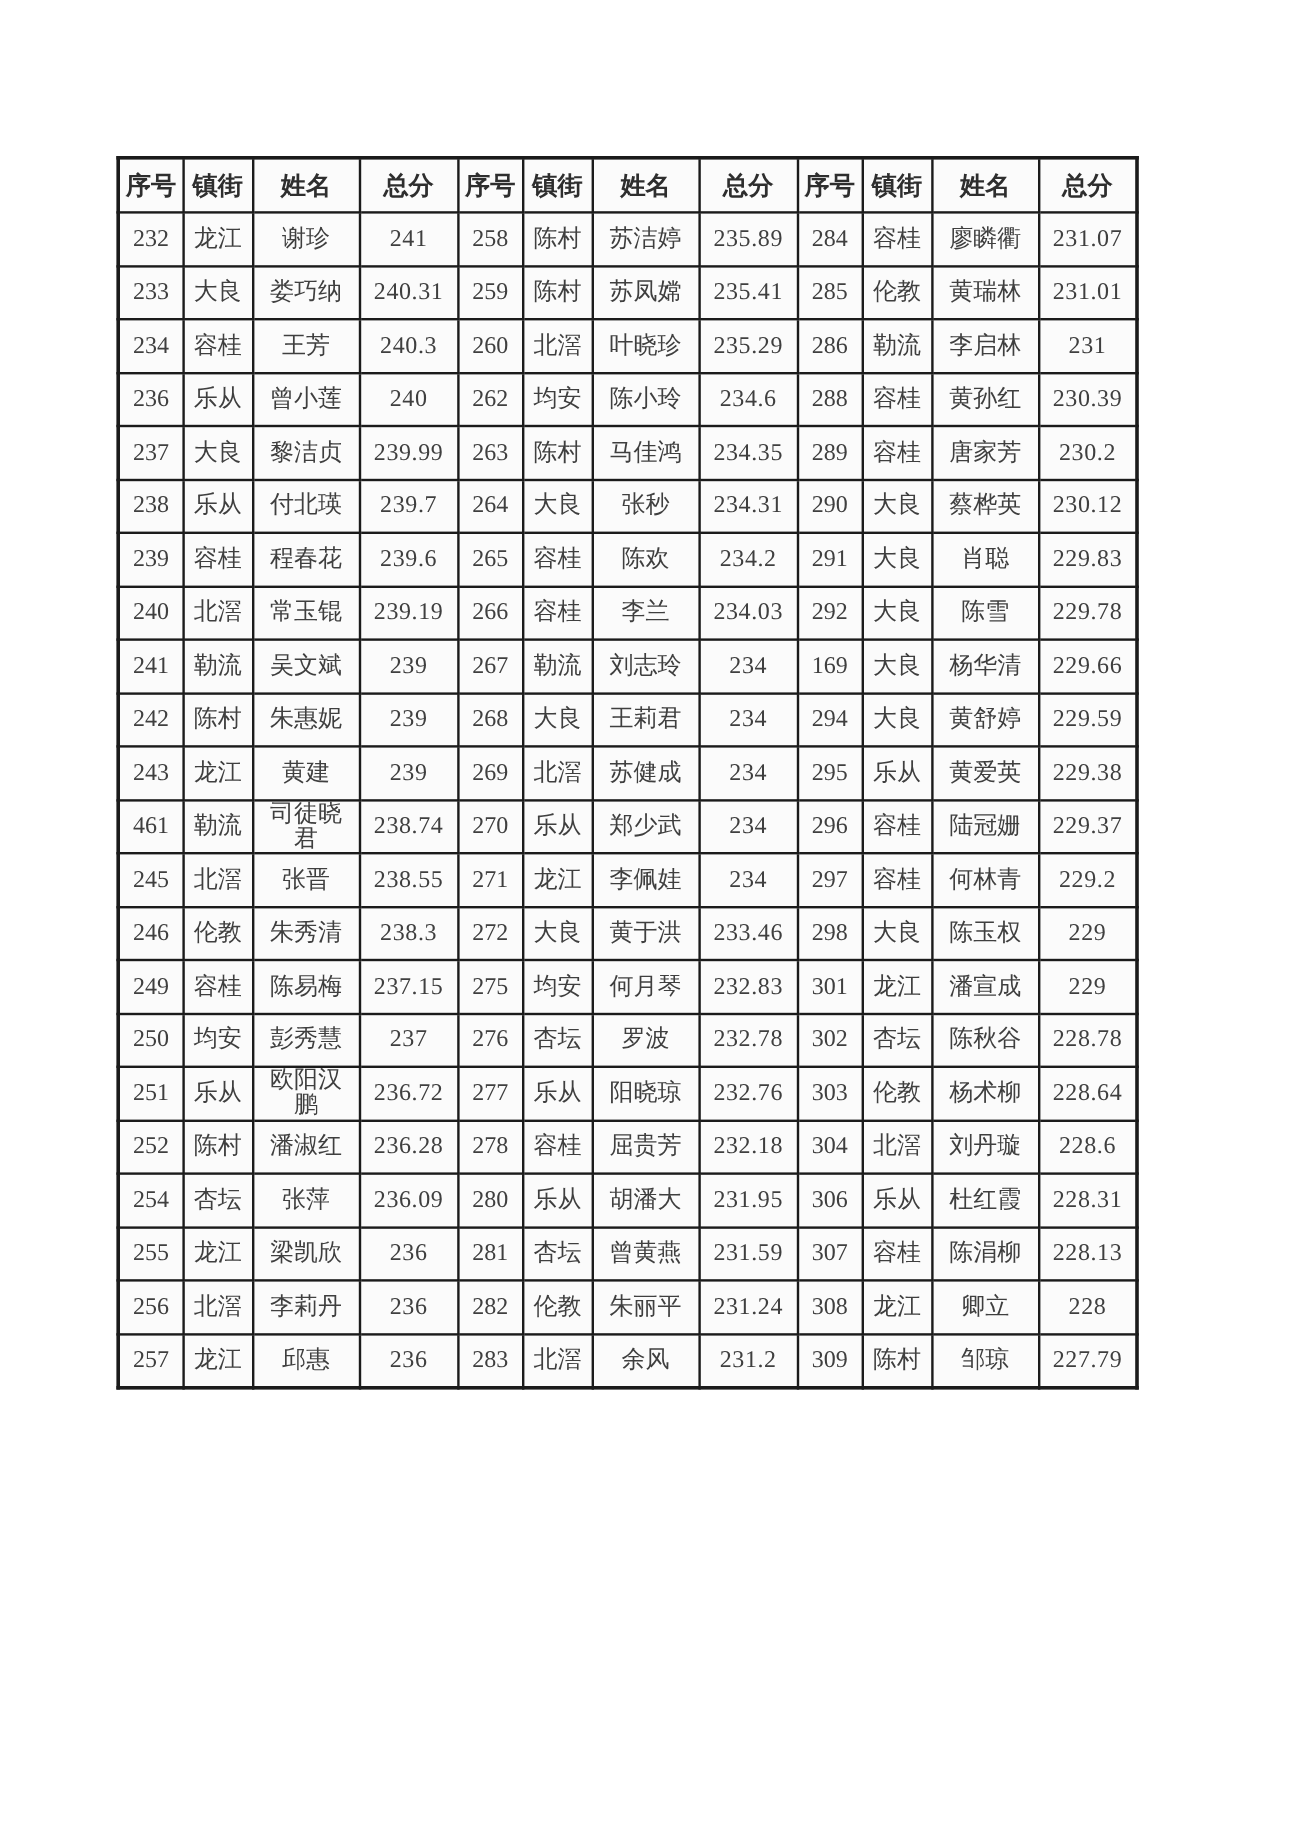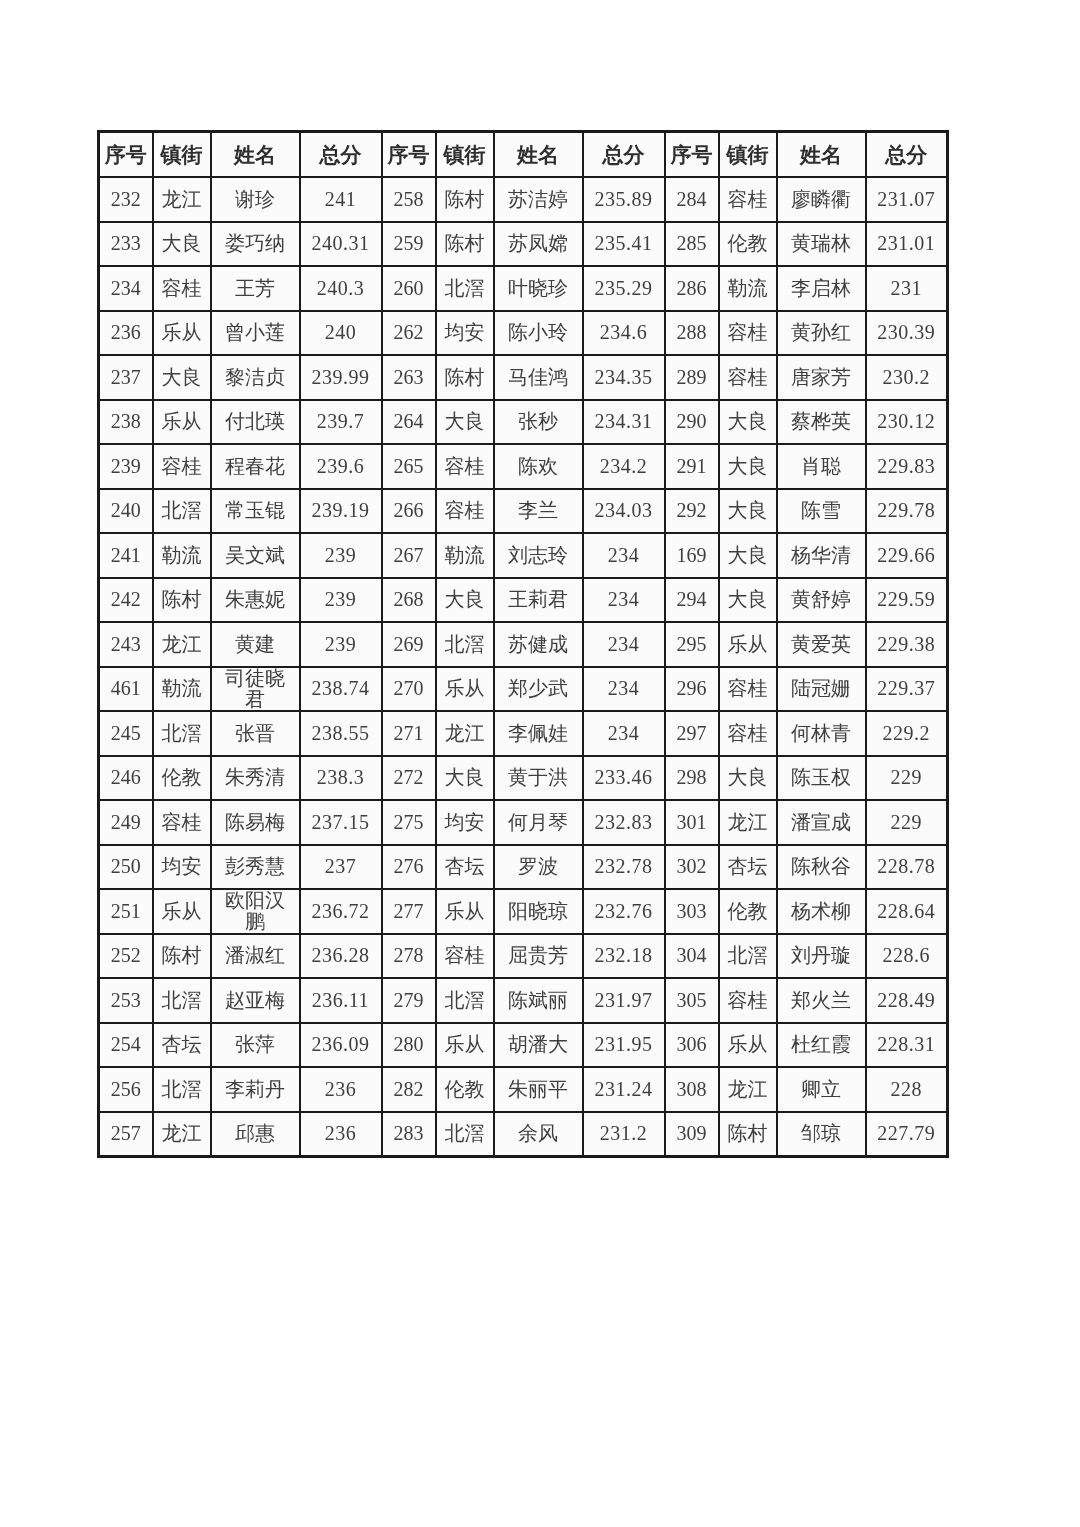"253" tr { html: <tr> <td>253</td> <td>北滘</td> <td>赵亚梅</td> <td>236.11</td> <td>279</td> <td>北滘</td> <td>陈斌丽</td> <td>231.97</td> <td>305</td> <td>容桂</td> <td>郑火兰</td> <td>228.49</td> </tr> -> none }
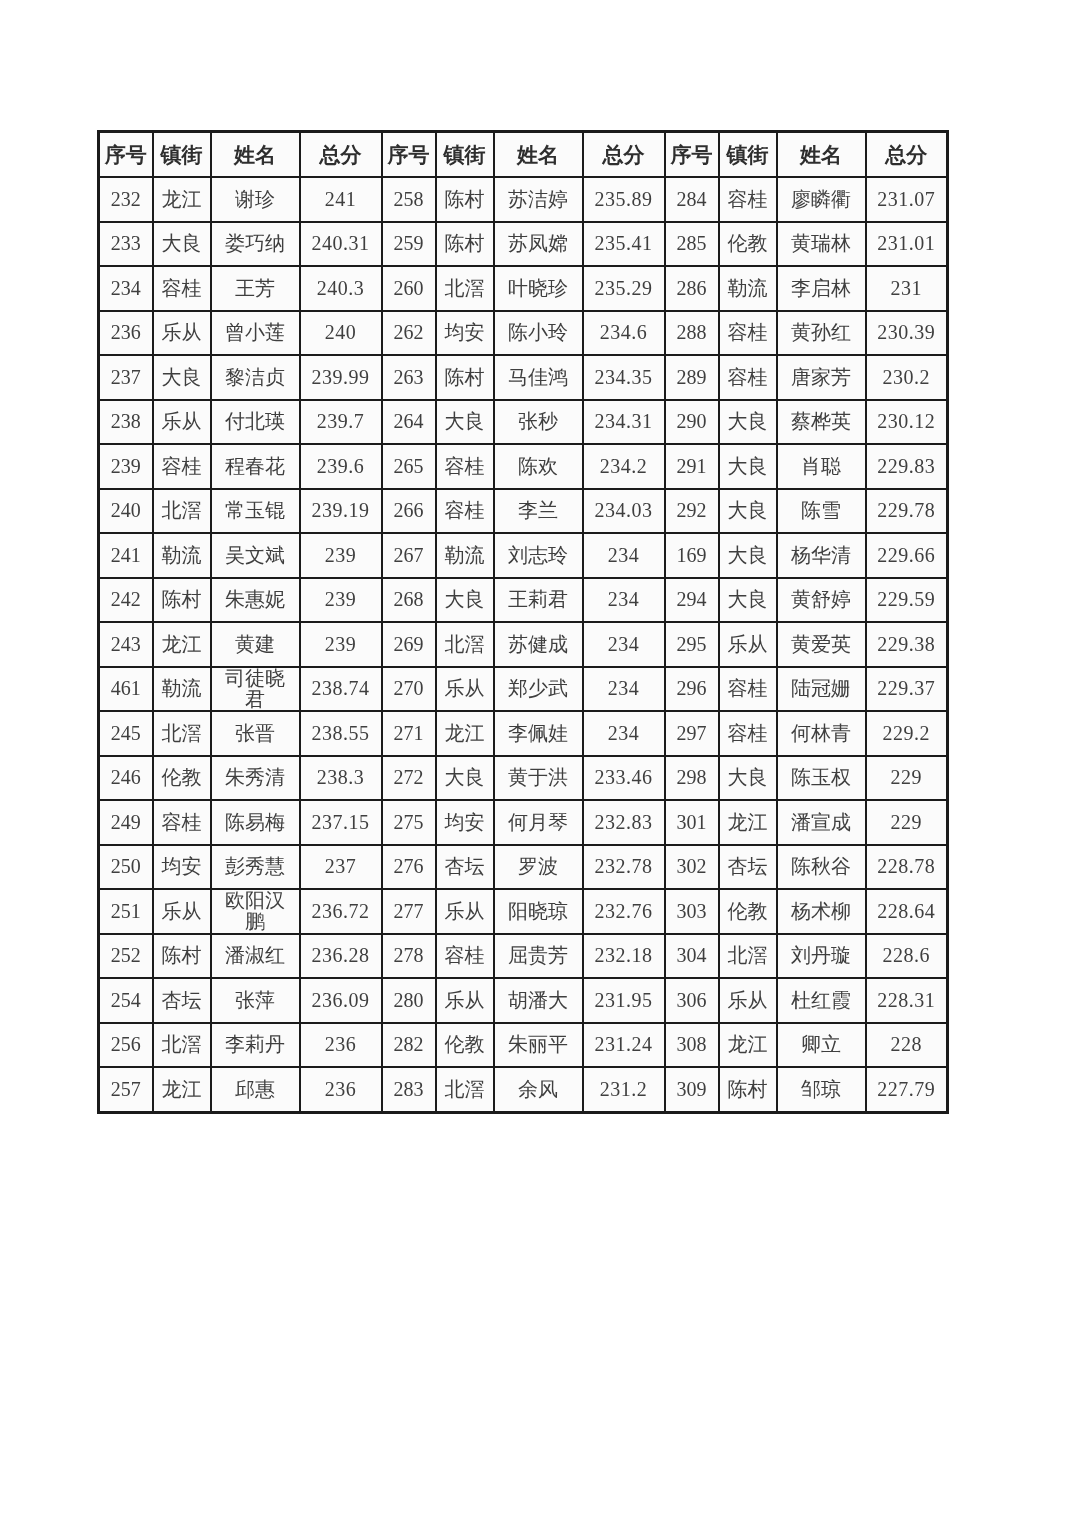"255" tr { html: none -> <tr> <td>255</td> <td>龙江</td> <td>梁凯欣</td> <td>236</td> <td>281</td> <td>杏坛</td> <td>曾黄燕</td> <td>231.59</td> <td>307</td> <td>容桂</td> <td>陈涓柳</td> <td>228.13</td> </tr> }
